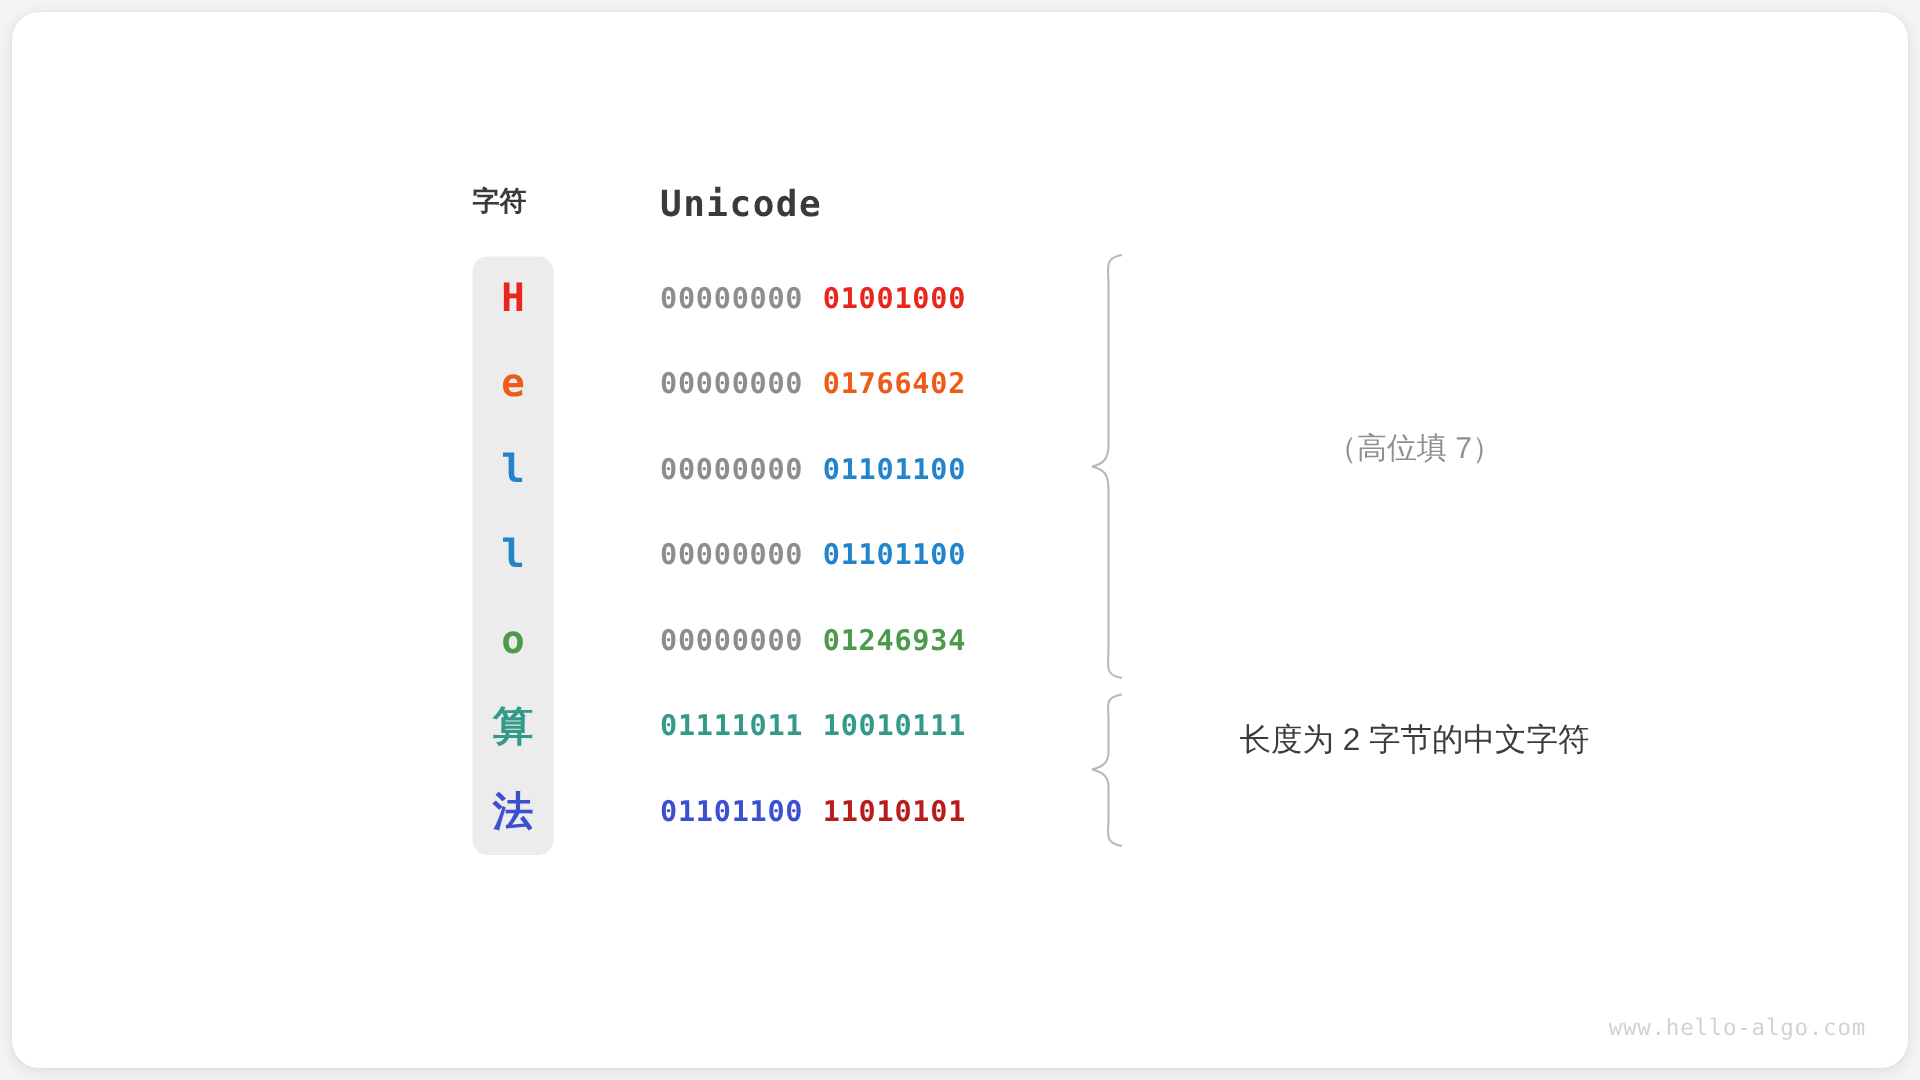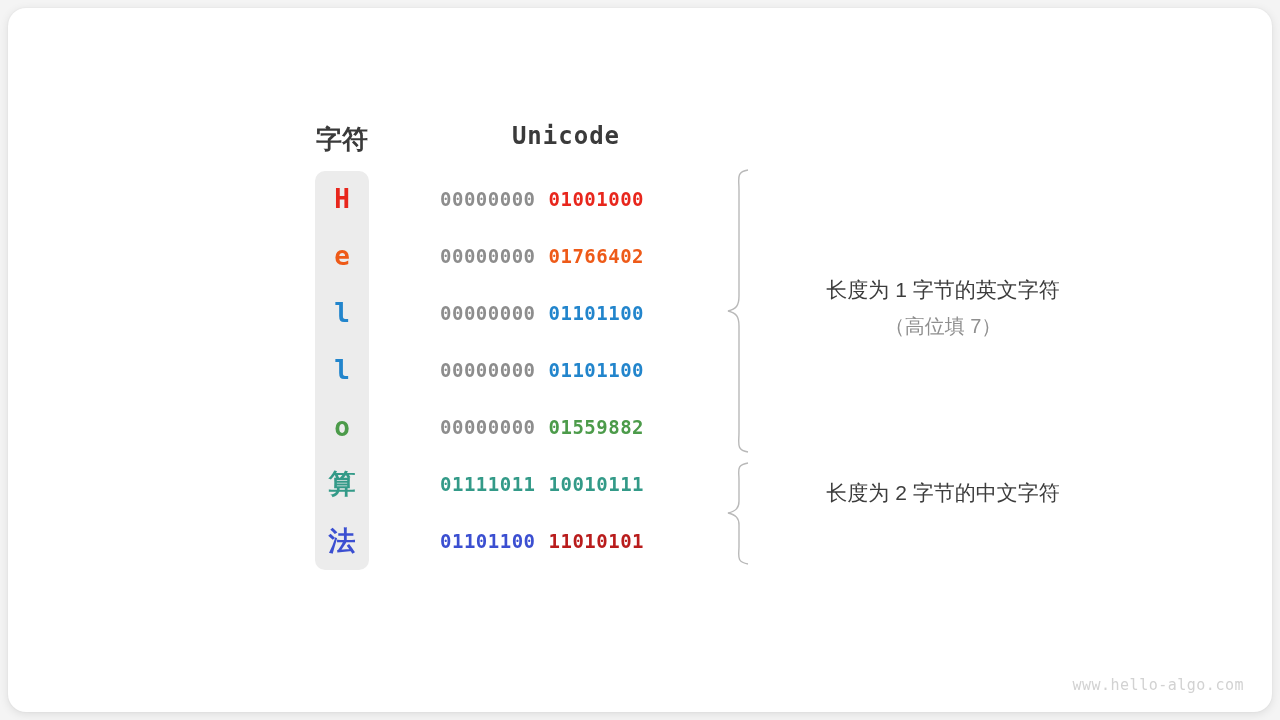"字符" #hdr-char { font-size: 26px -> 18px; text-align: center -> none }
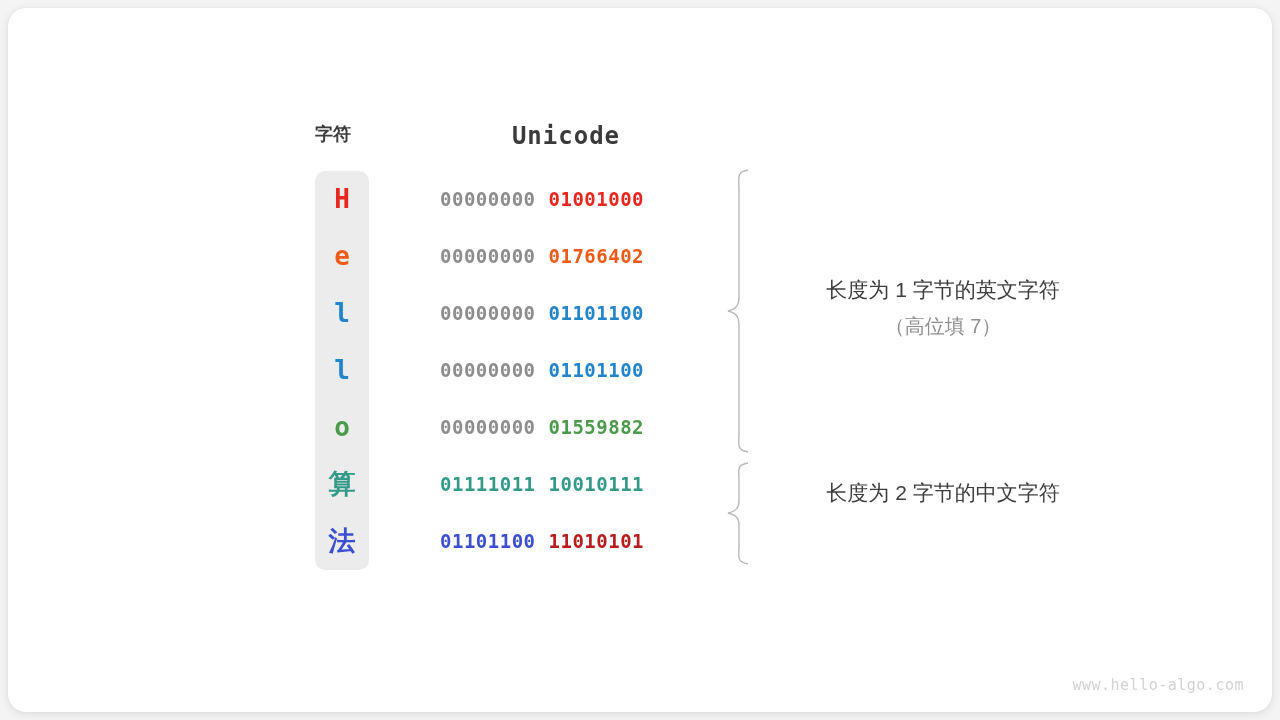"Unicode" #hdr-unicode { text-align: center -> left }
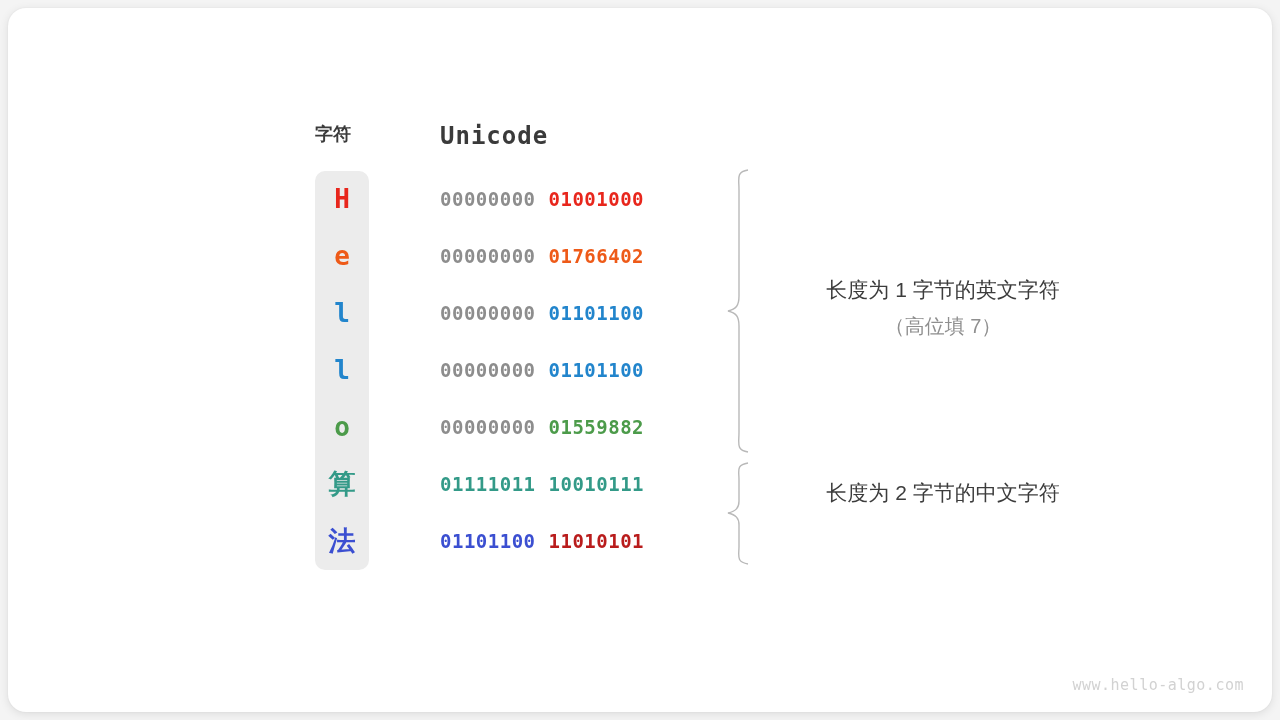"长度为 1 字节的英文字符" div.anno-main { html: <div>长度为 1 字节的英文字符</div> -> none }
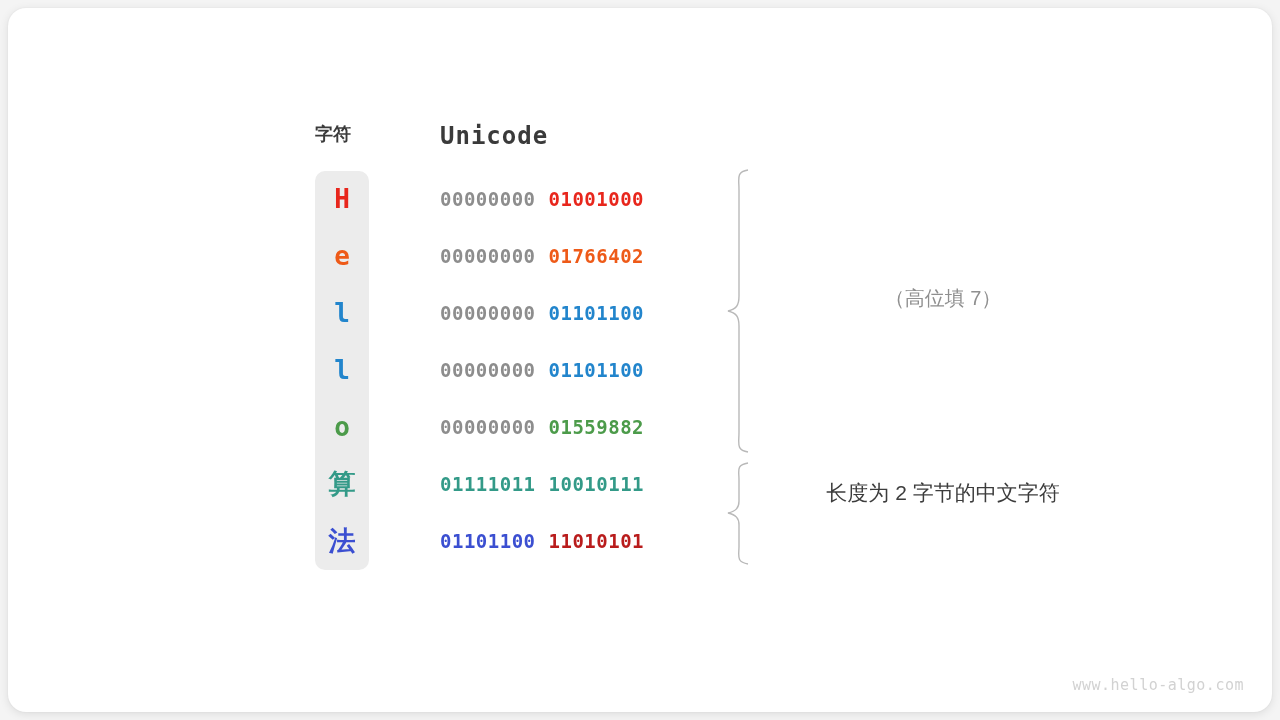"01559882" span.bin-lo { text: 01559882 -> 01246934 }
